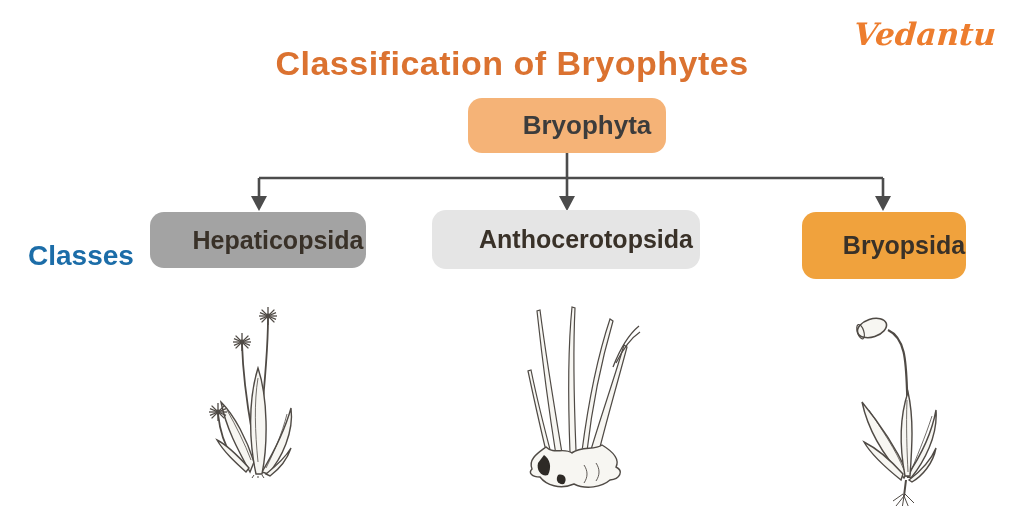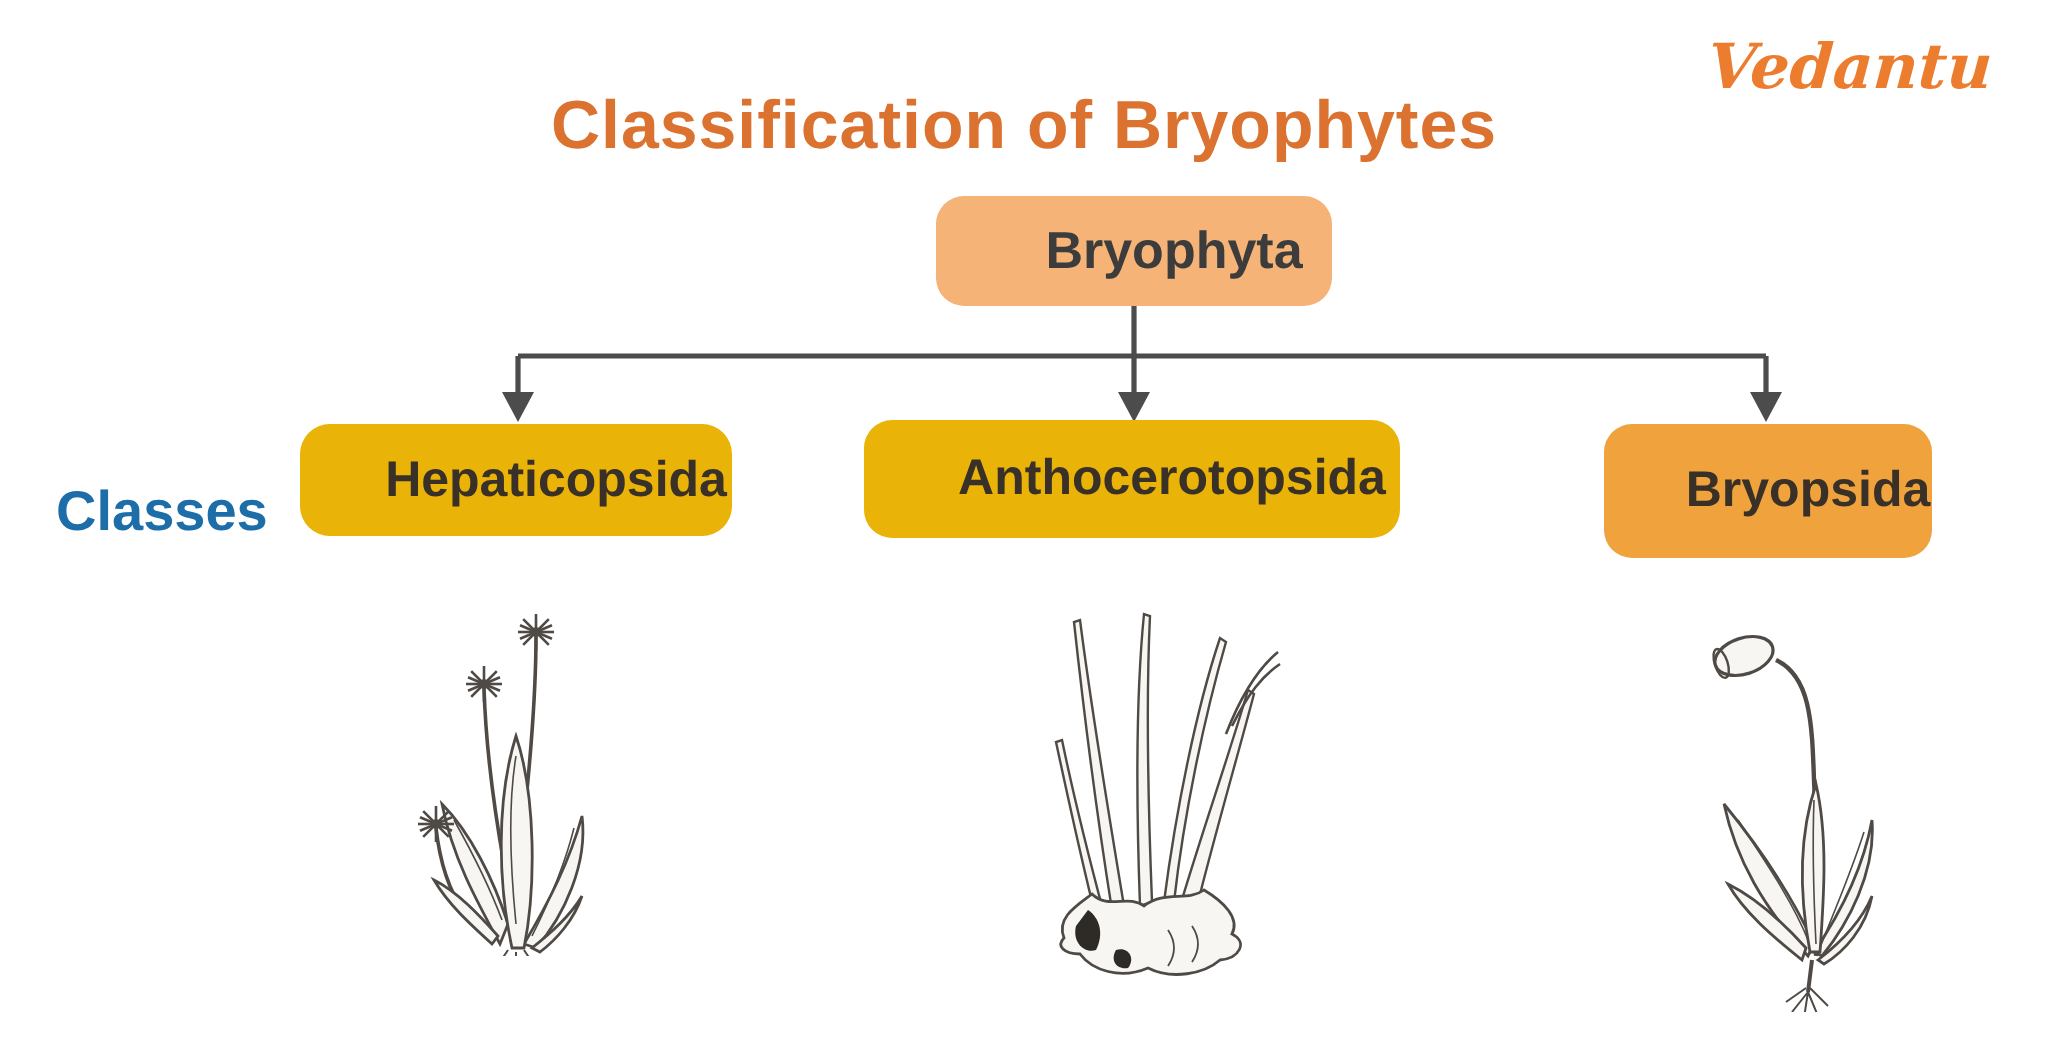"Hepaticopsida" div.node { background-color: #eab308 -> #a3a3a3; border-radius: 15px -> none }
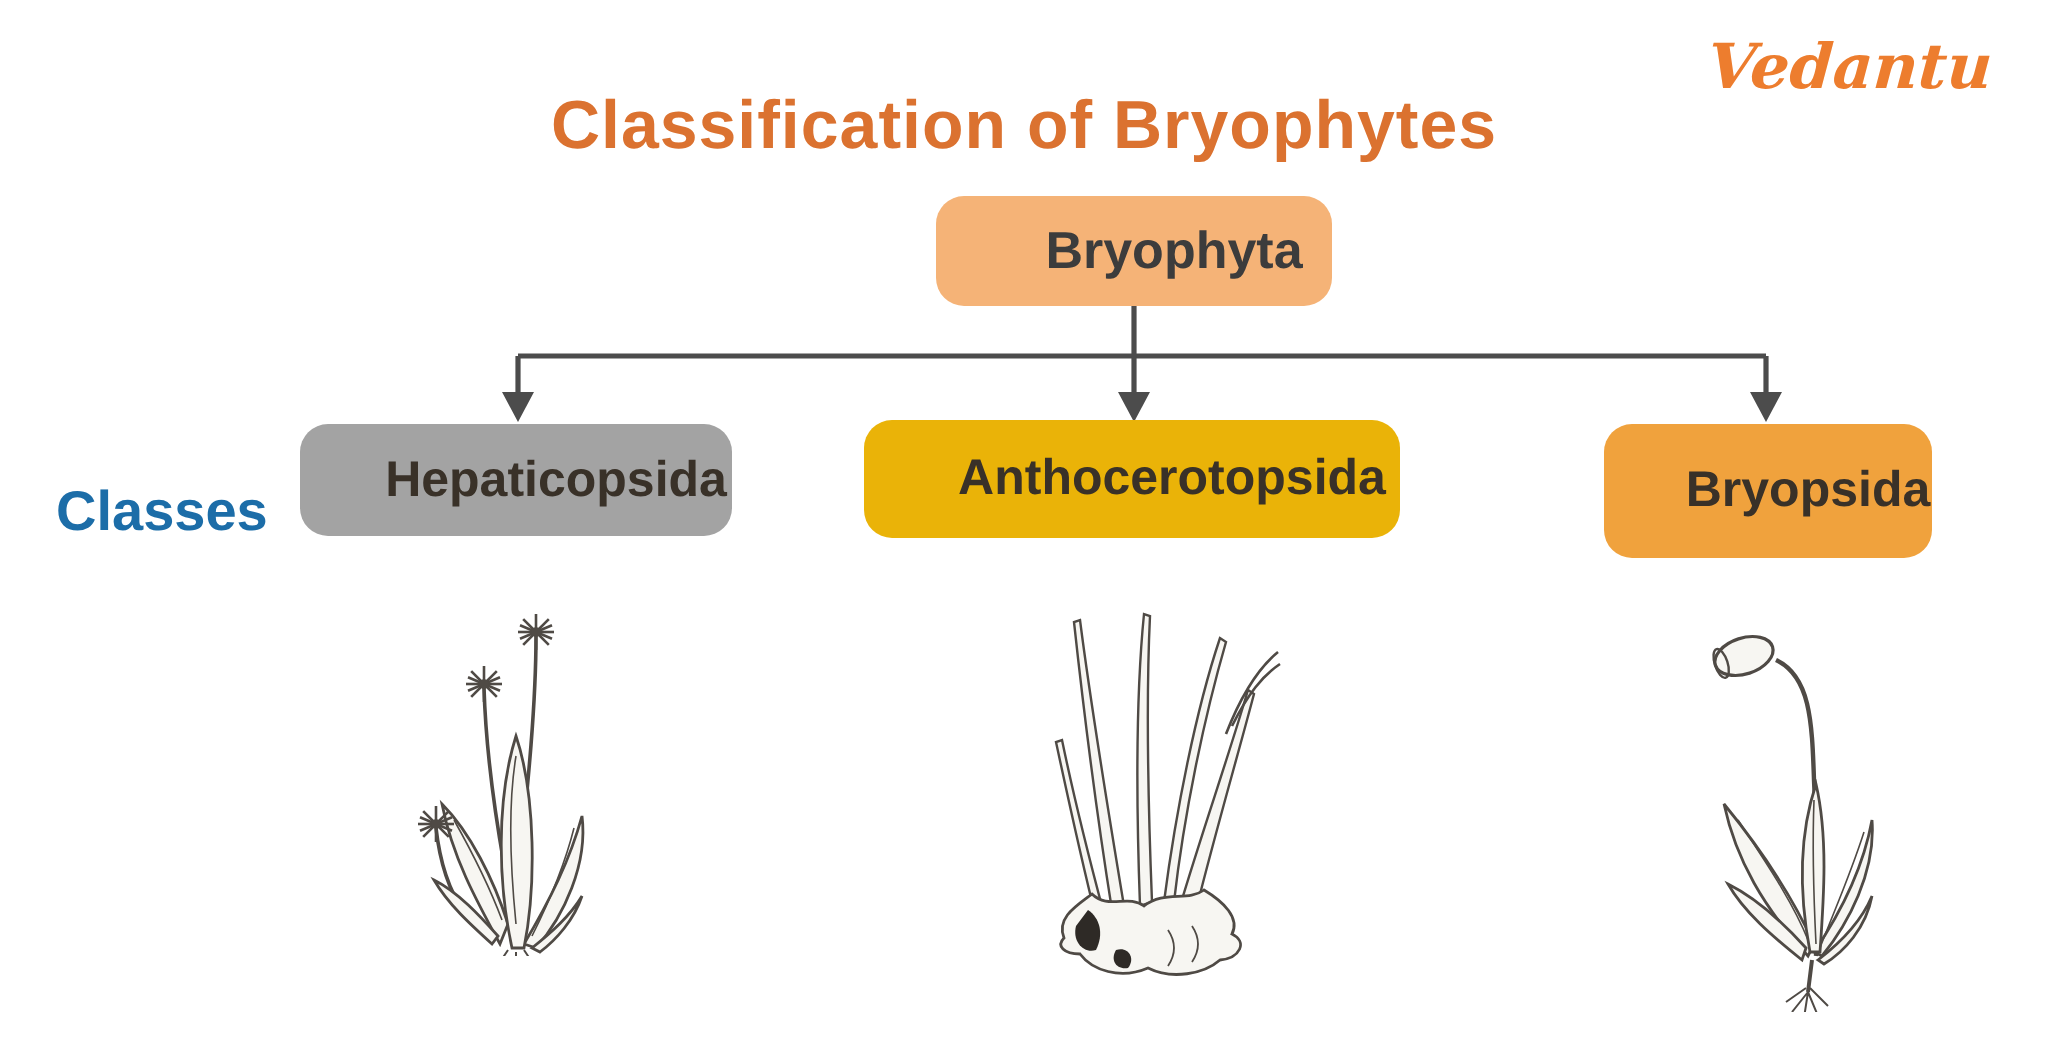"Anthocerotopsida" div.node { background-color: #eab308 -> #e5e5e5 }
